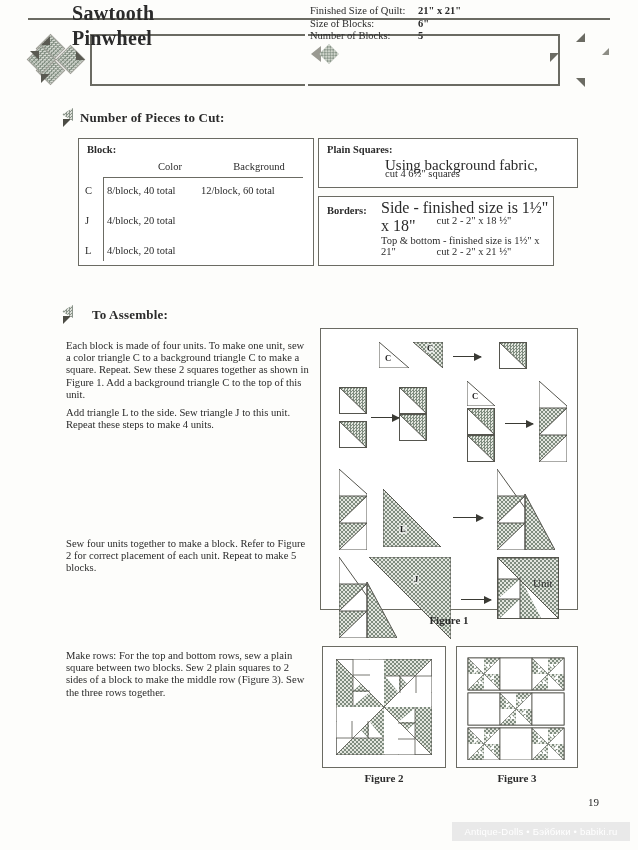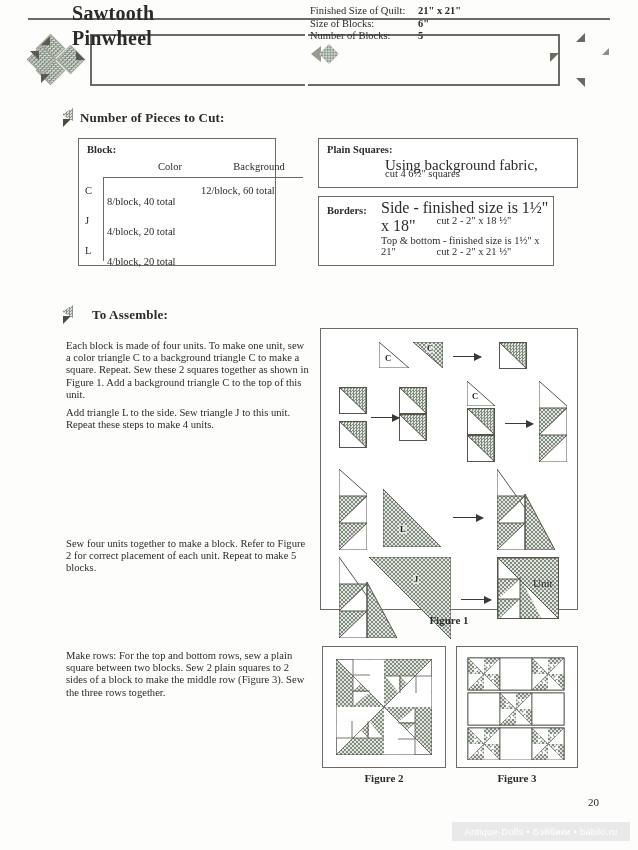"Block:" .cut-table { width: 198px -> 236px }
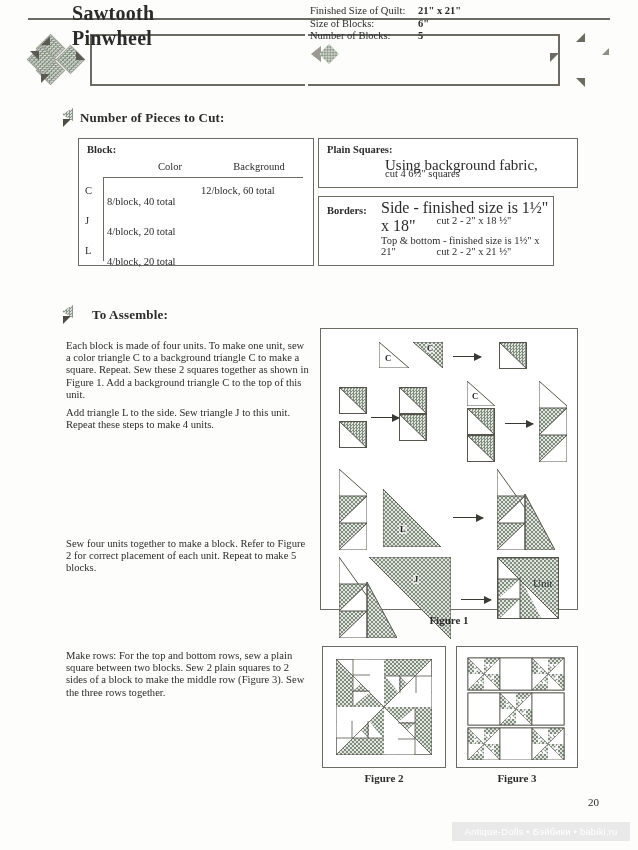"8/block, 40 total" .ct-c1 { margin-top: 11px -> none }
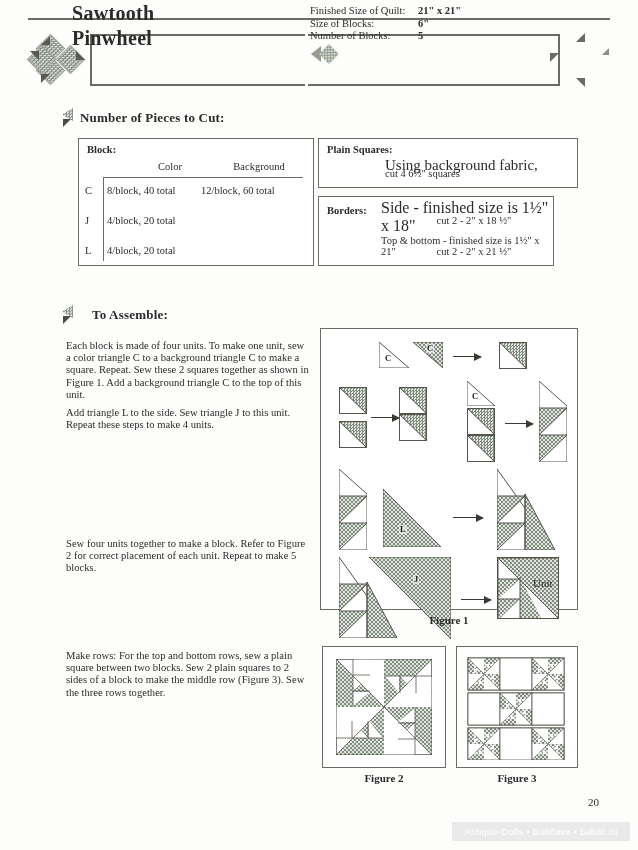"20" div.pageno { text: 20 -> 19 }
